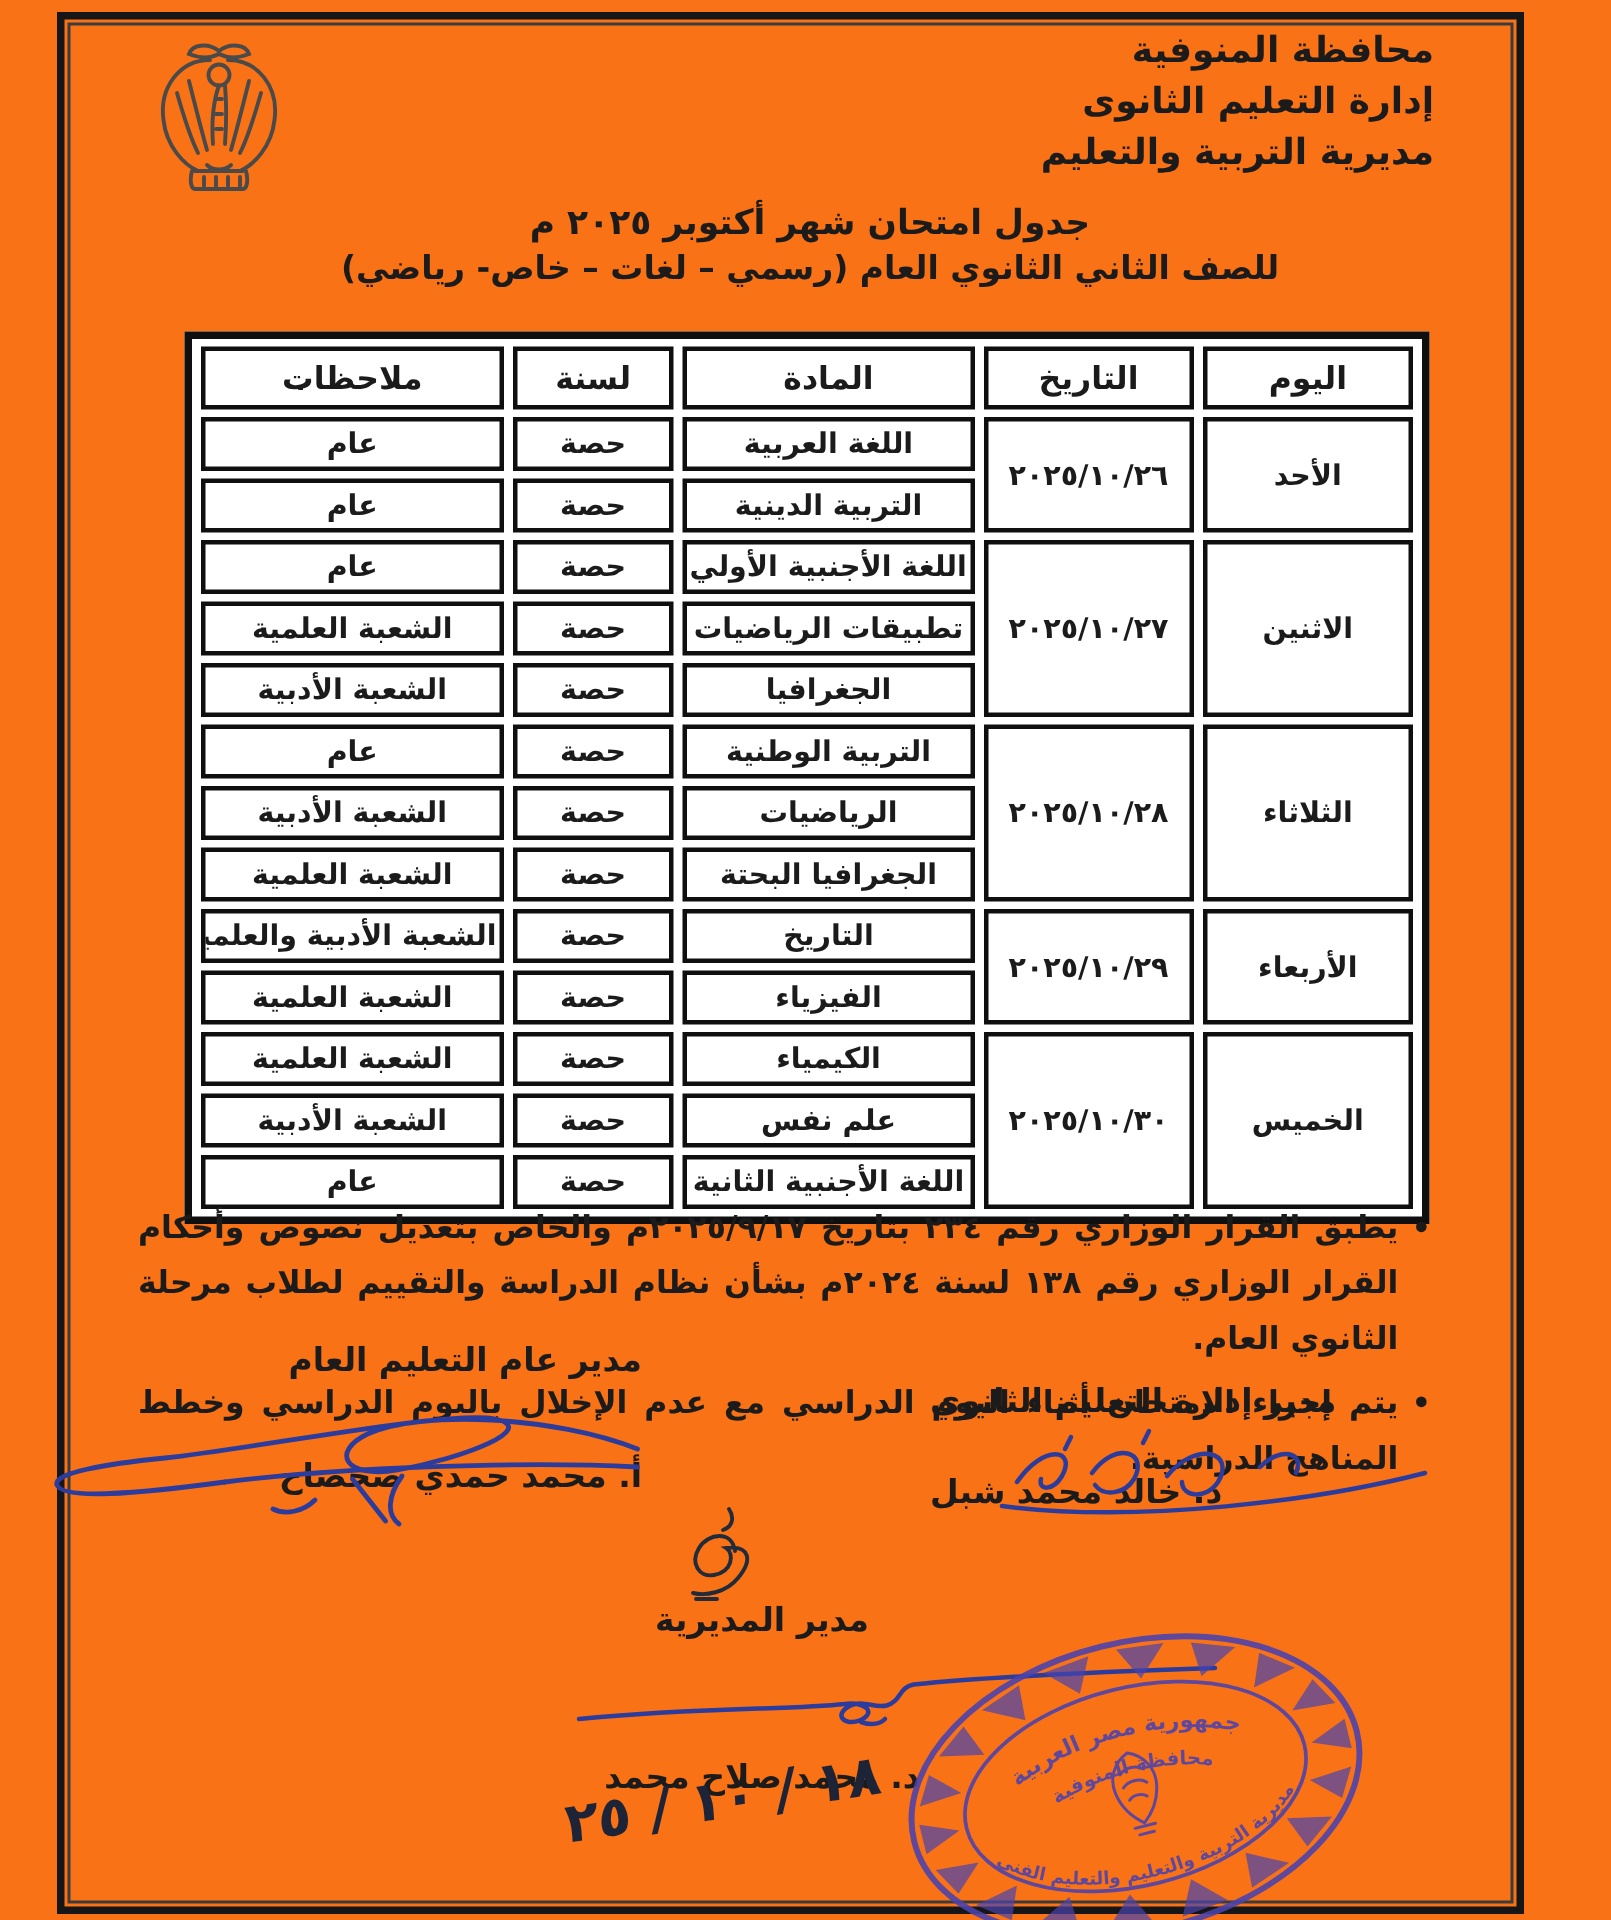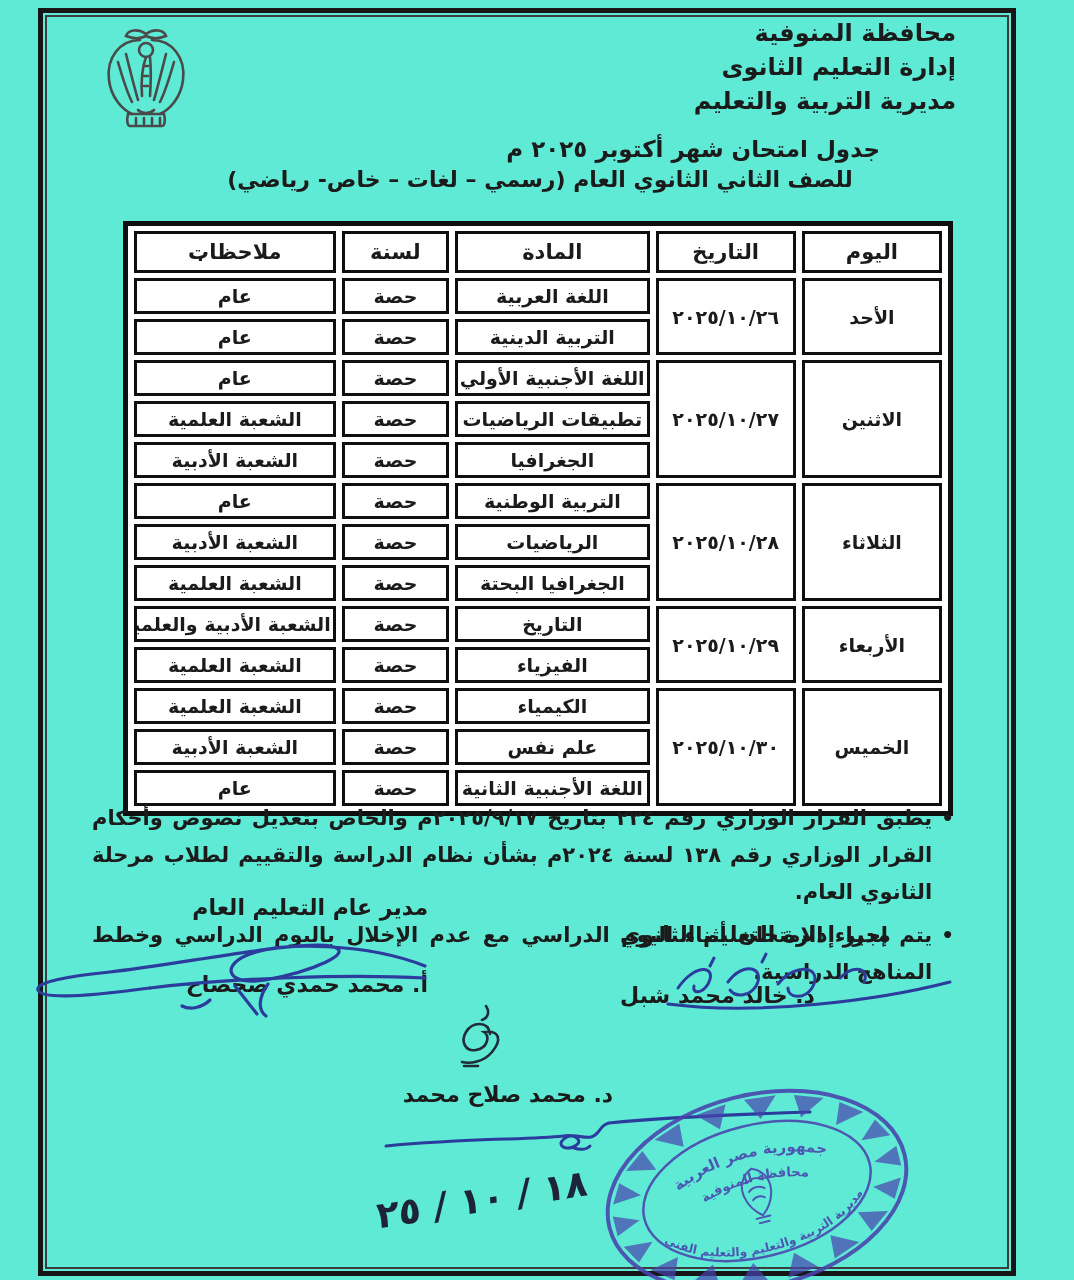"محافظة المنوفية" .page { background: #5eead4 -> #f97316 }
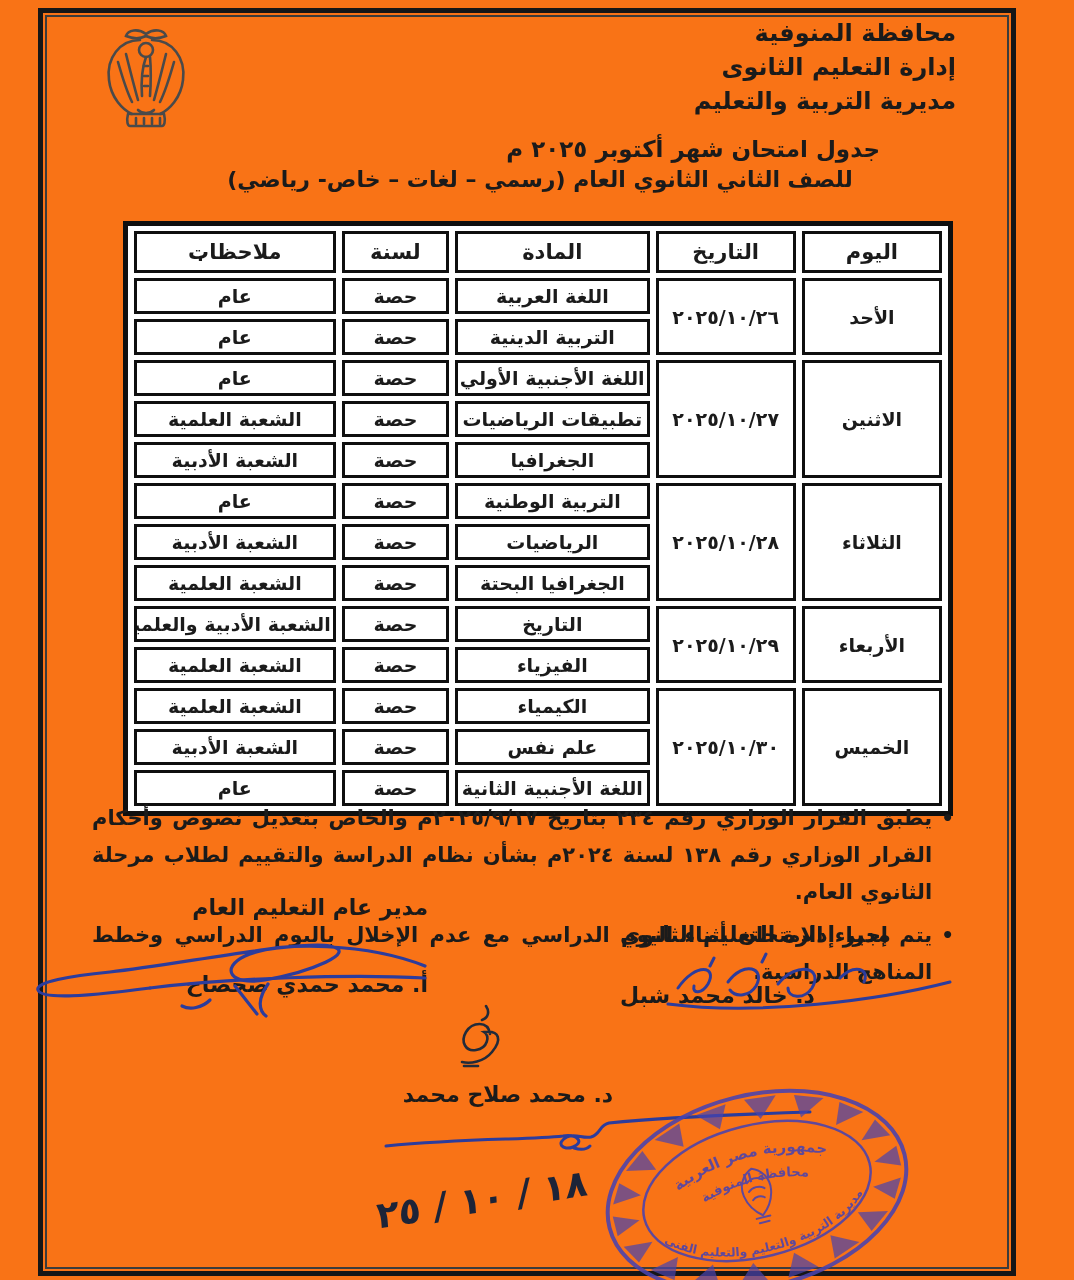"جدول امتحان شهر أكتوبر ٢٠٢٥" .title-line1 { text-align: right -> none }
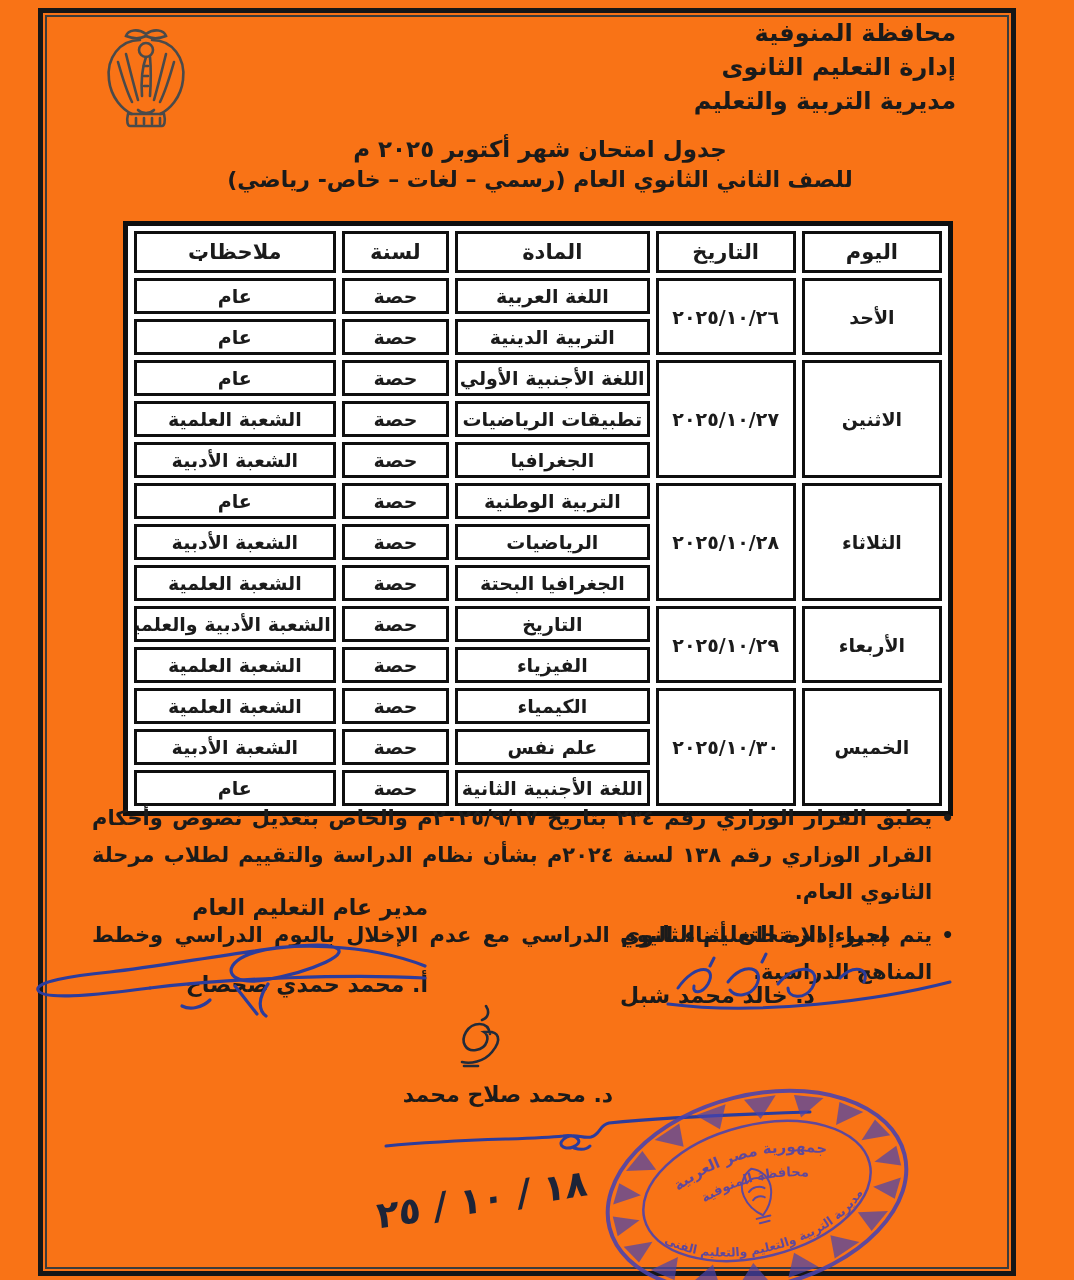"مدير المديرية" div.sig-title { html: none -> <div>مدير المديرية</div> }
